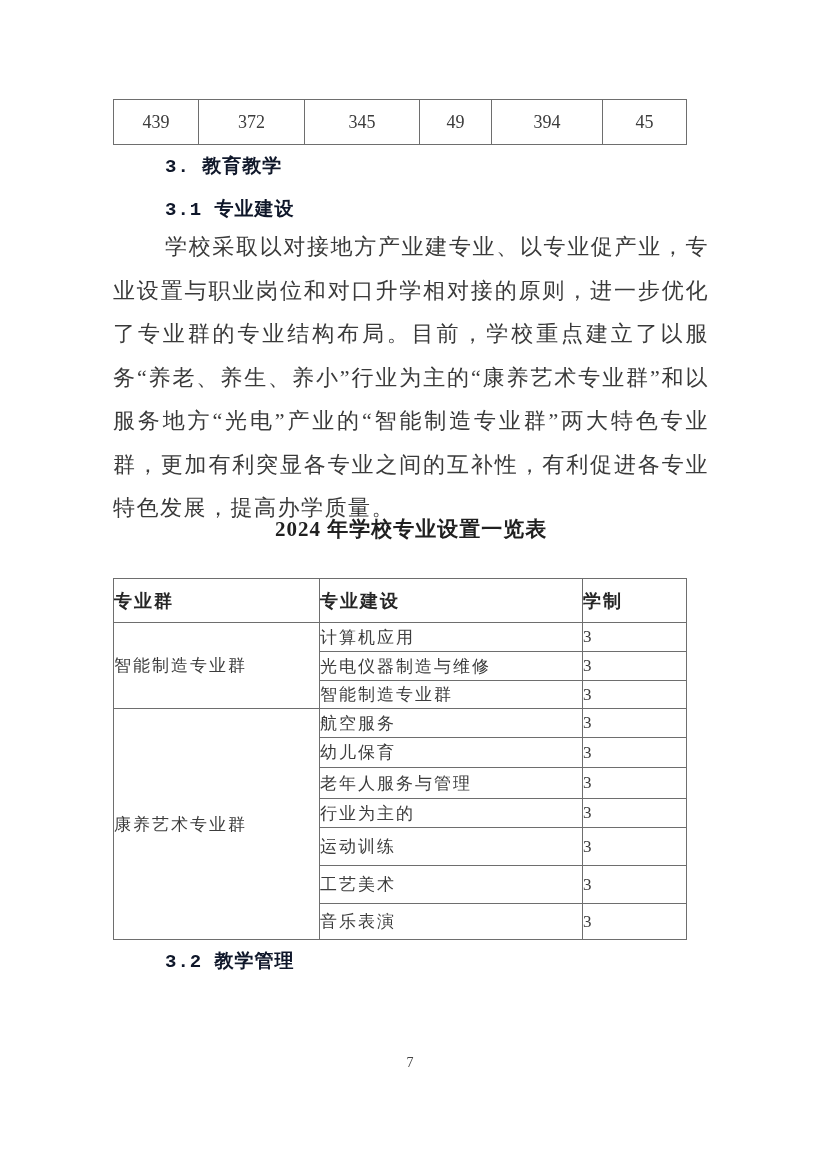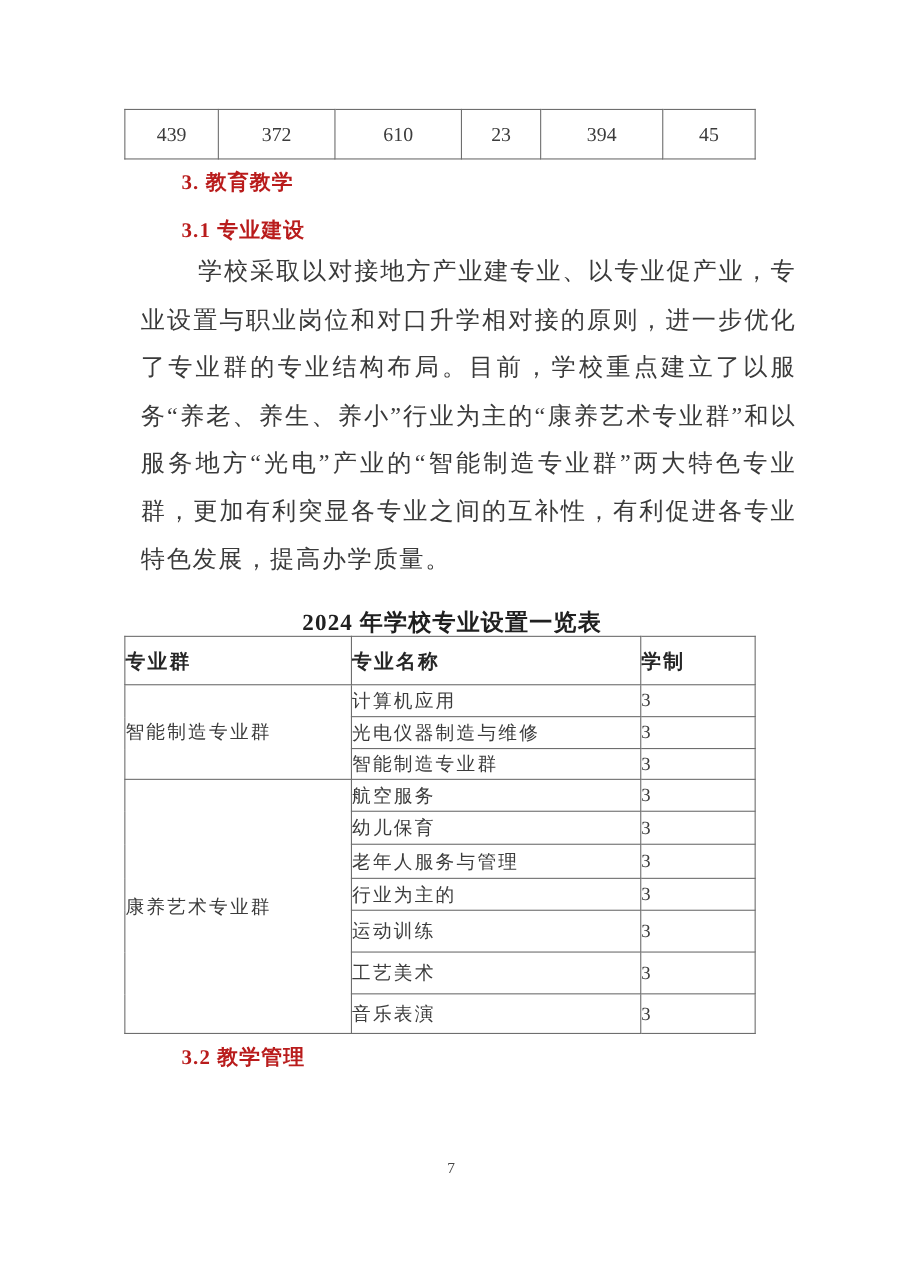"610" td { text: 610 -> 345 }
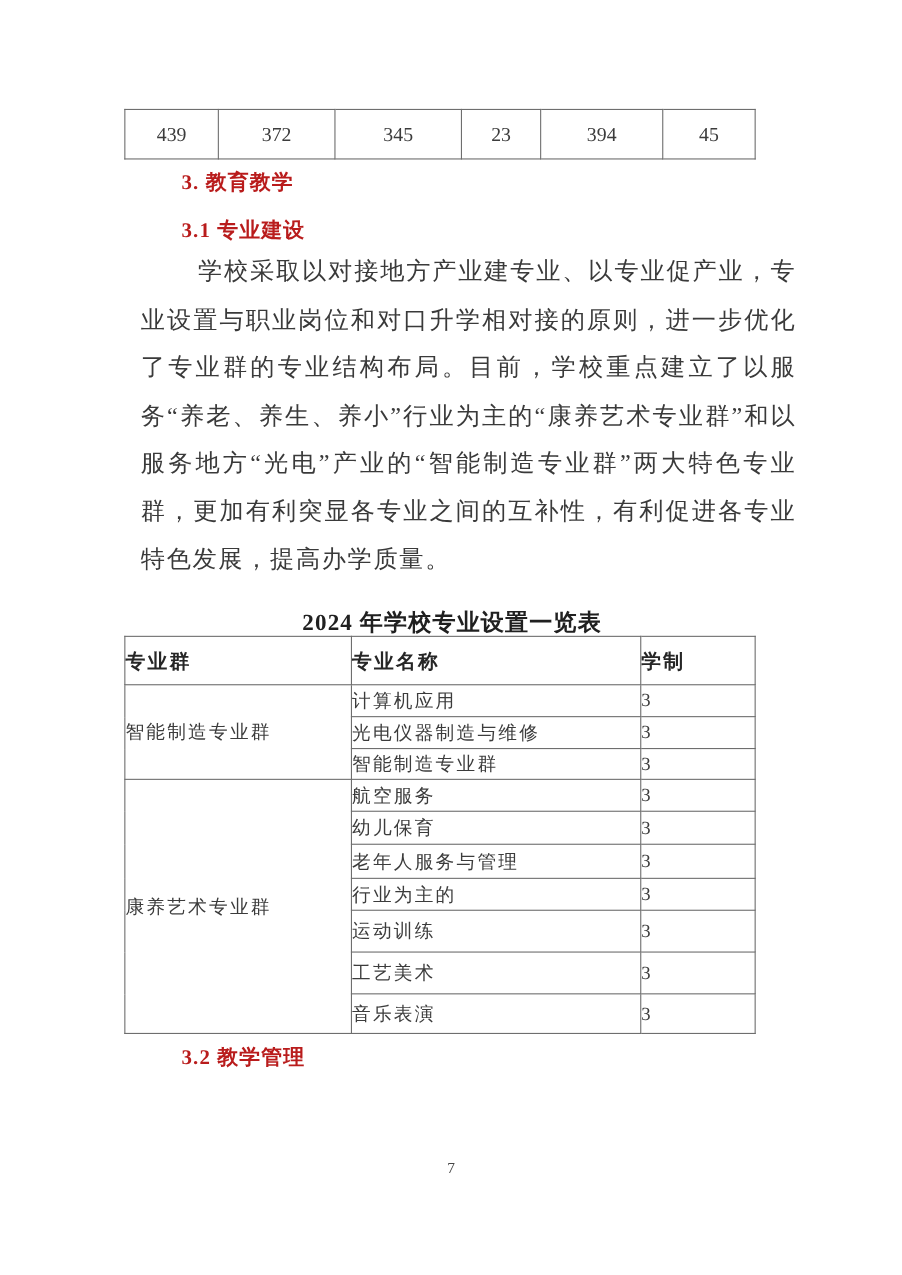"23" td { text: 23 -> 49 }
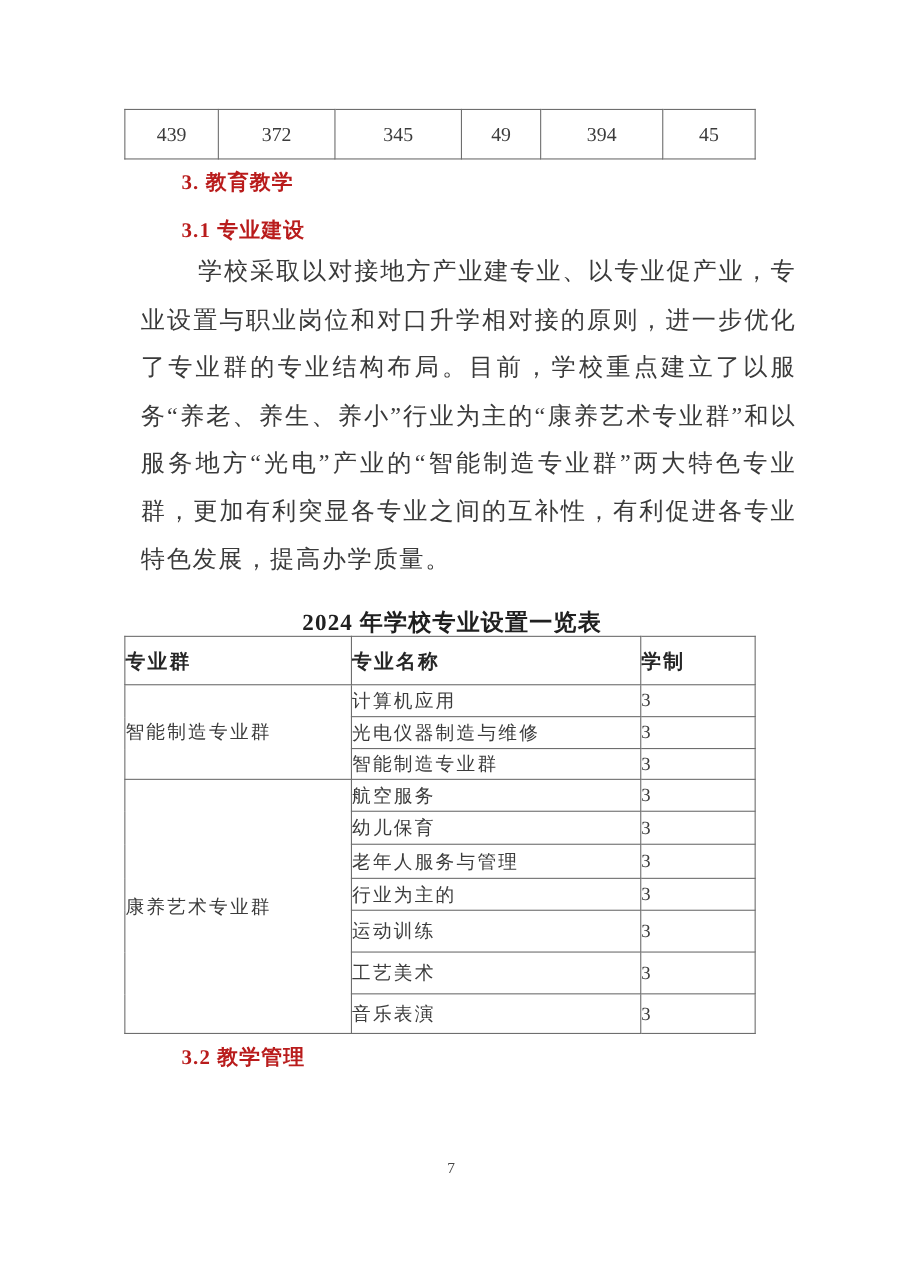"3. 教育教学" .hd { color: #b91c1c -> #0f172a; font-family: Liberation Serif, serif -> Liberation Mono, monospace }
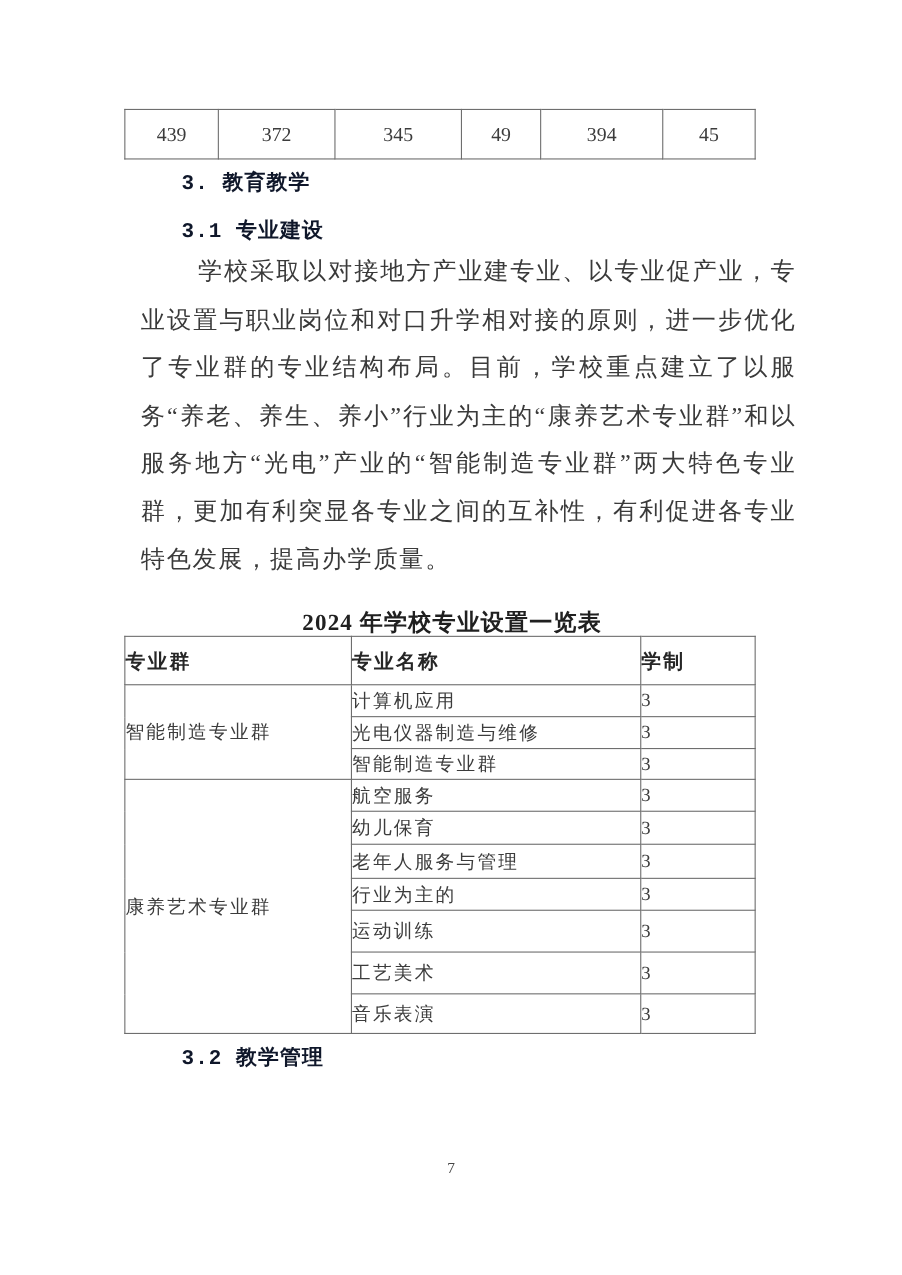"学校采取以对接地方产业建专业、以专业促产业，专业设置与职业岗位和对口升学相对接的" .para { margin-left: 15px -> none }
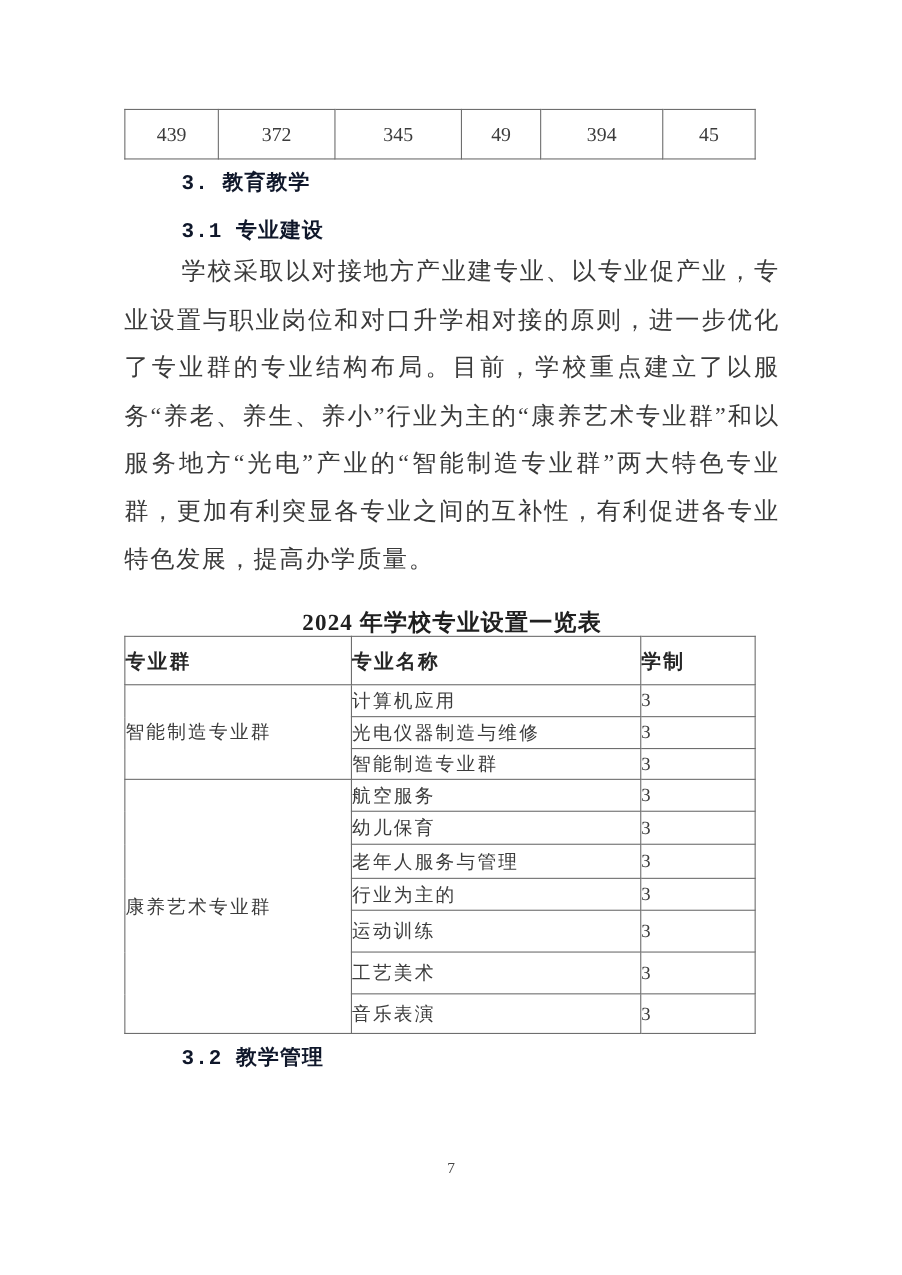"2024 年学校专业设置一览表" .tbl-title { top: 552px -> 515px }
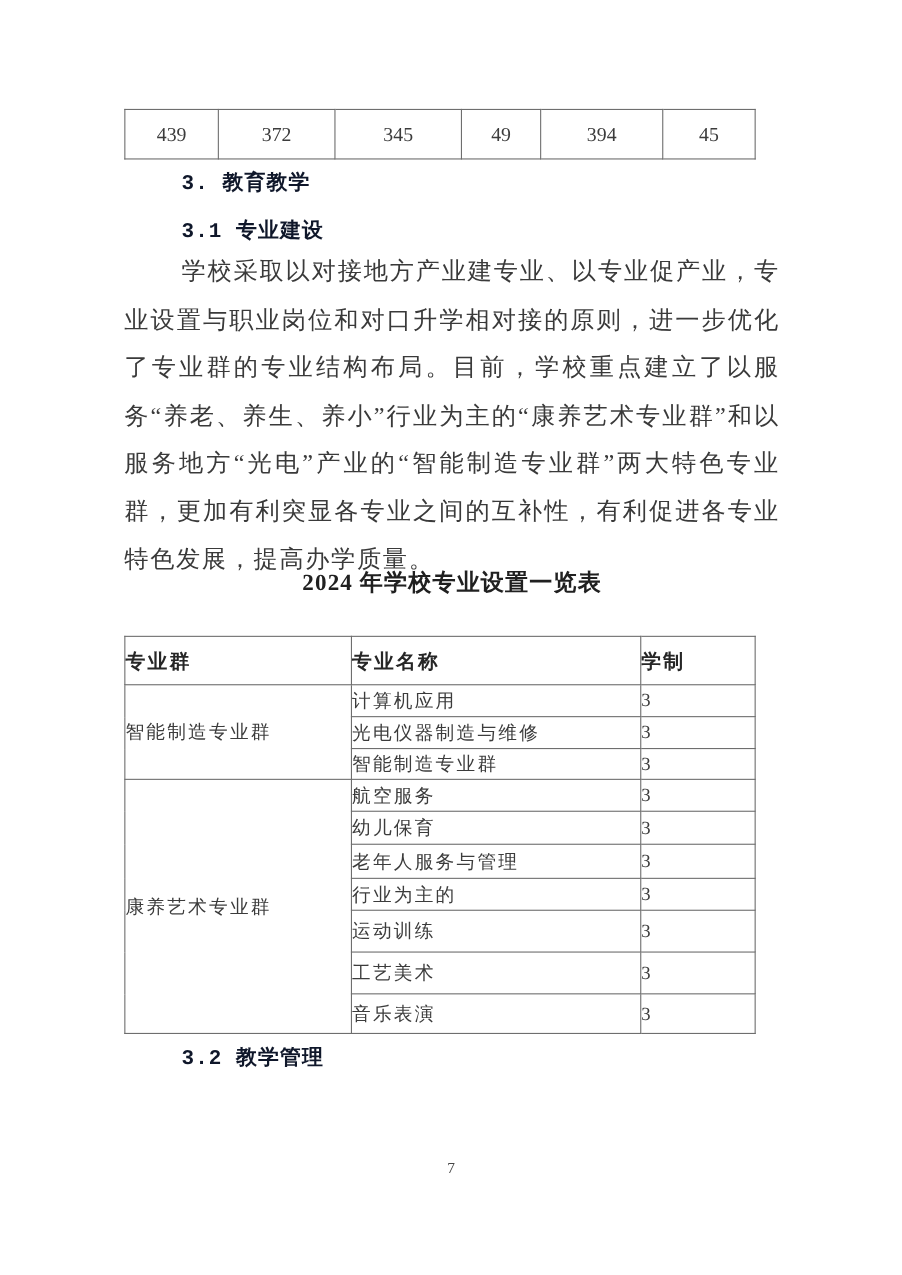"专业名称" td.hcell { text: 名称 -> 建设 }
